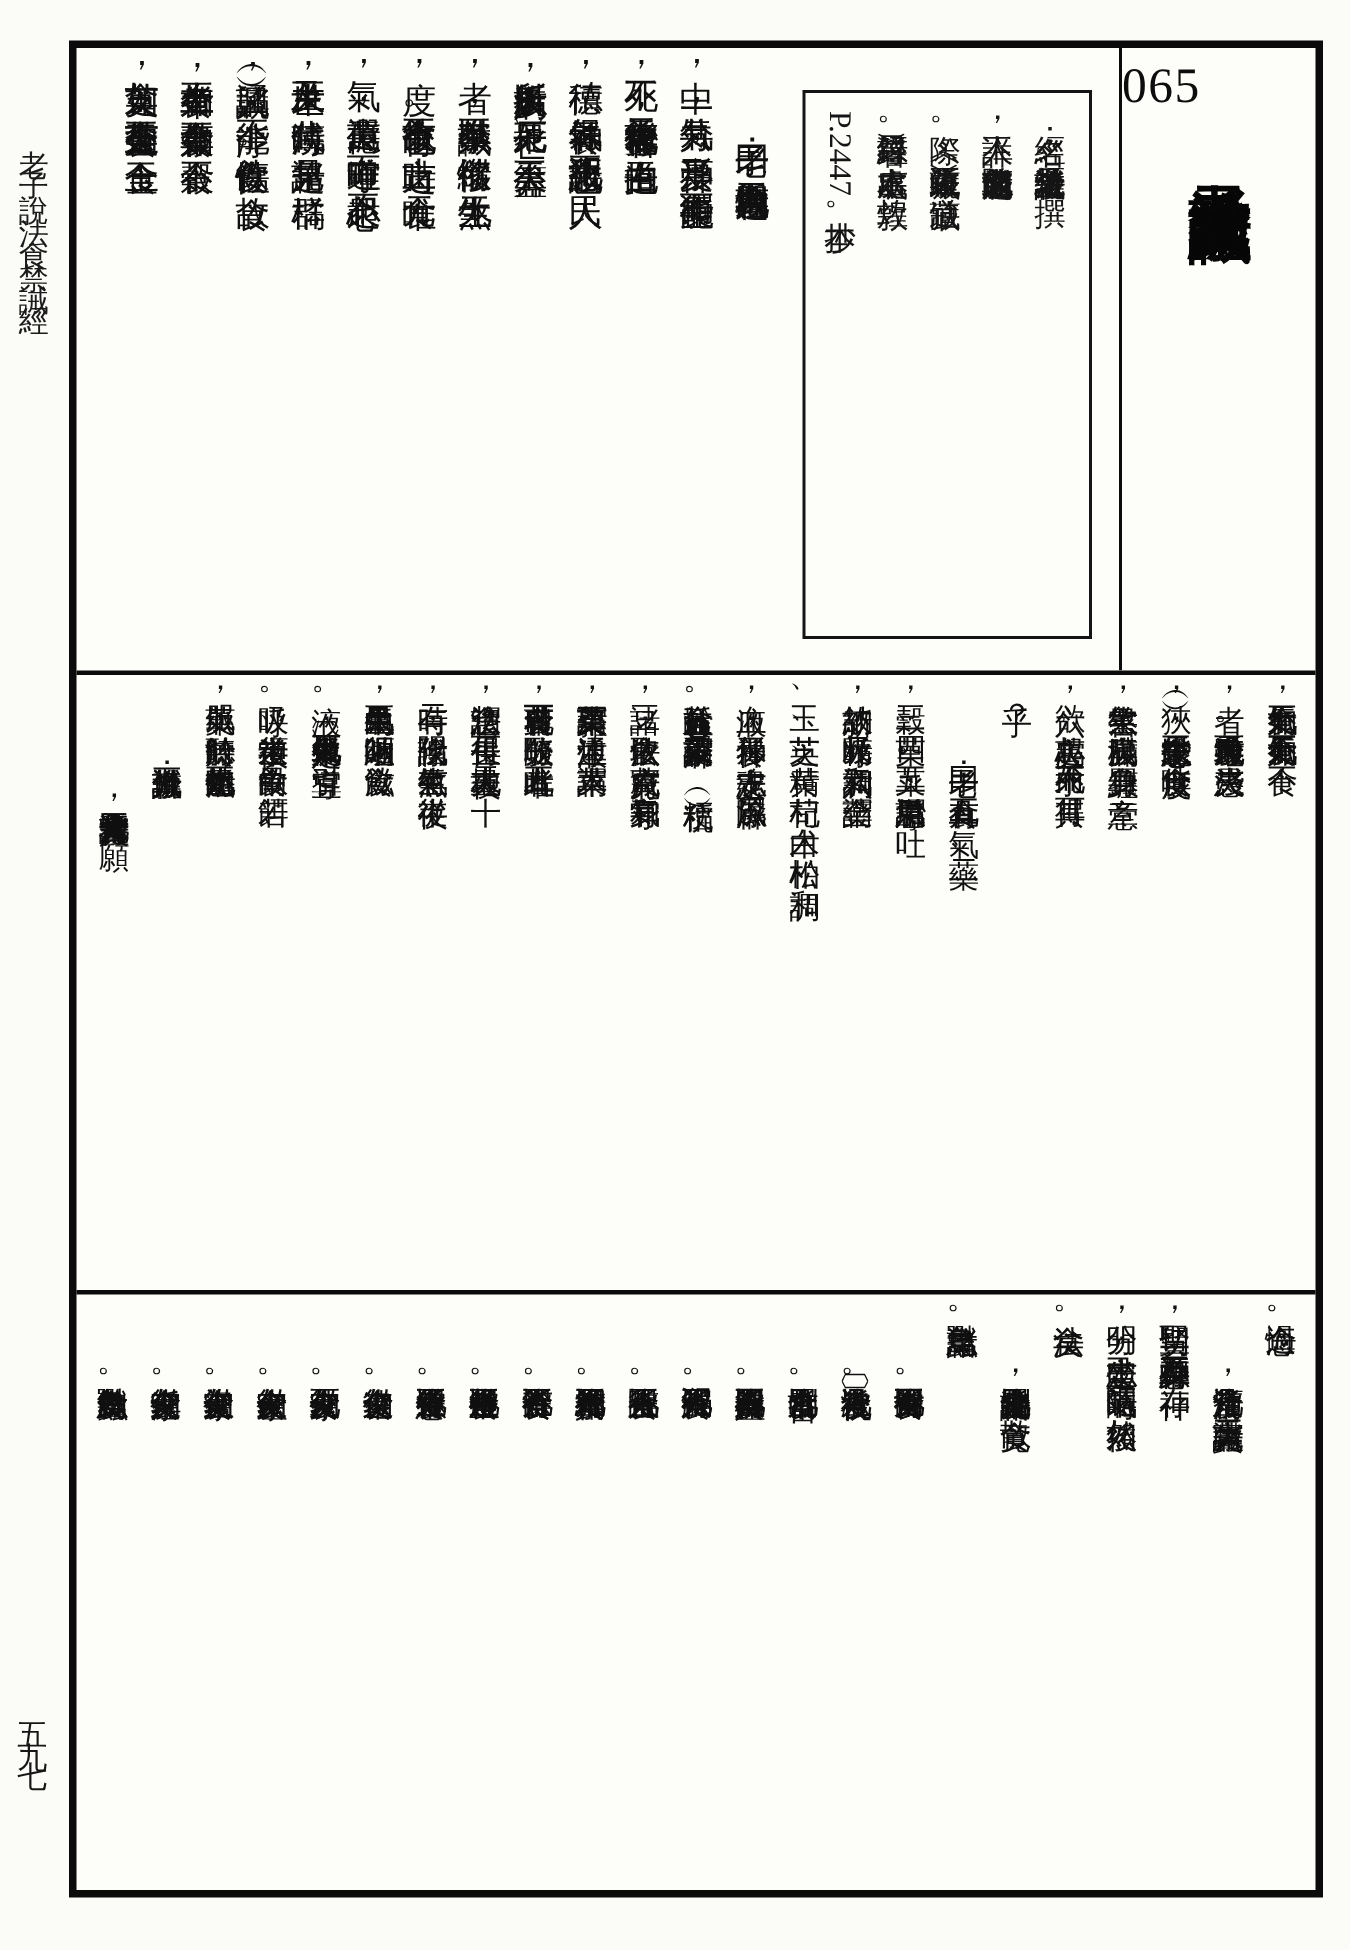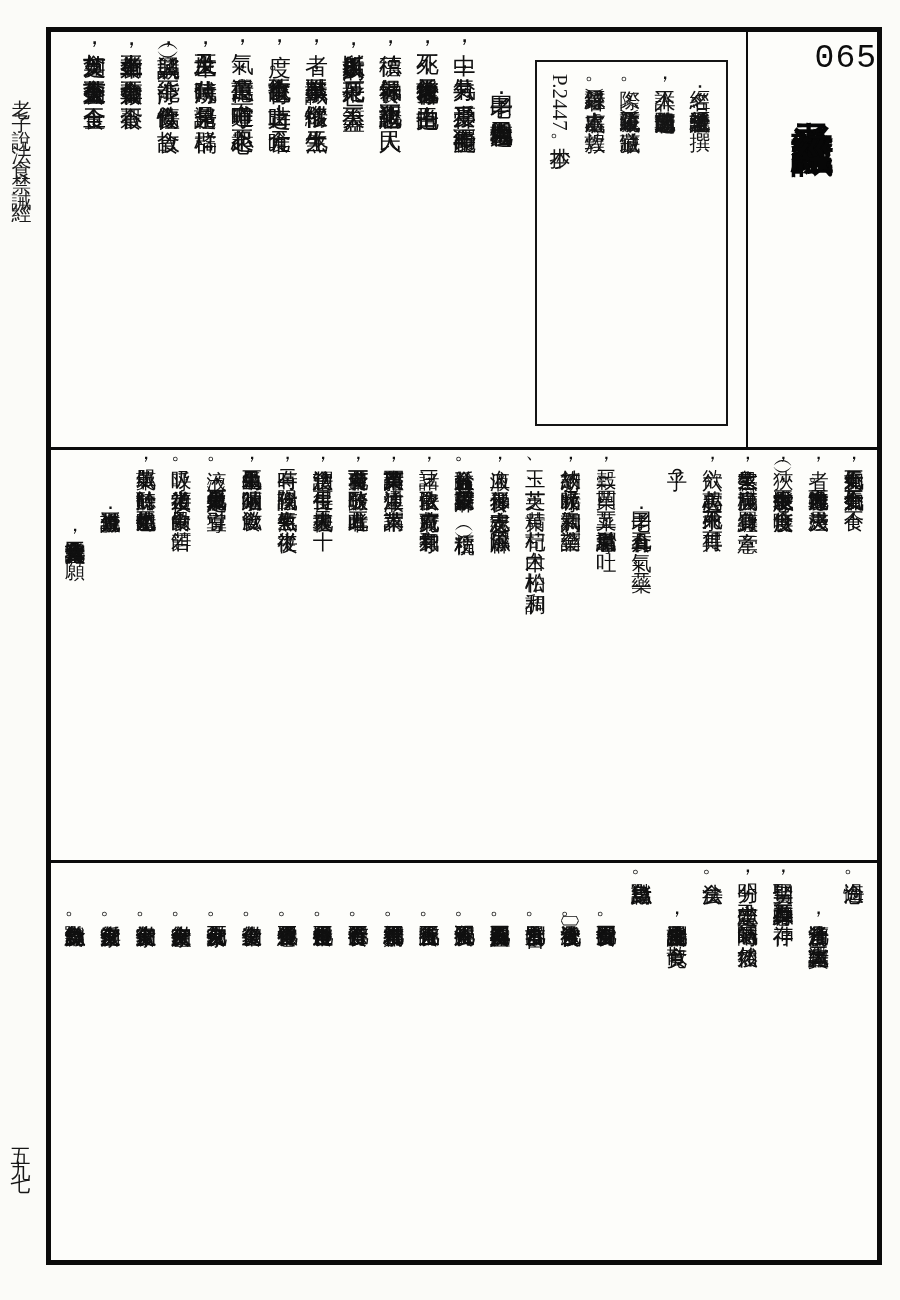"065" .catalog-no { font-family: Liberation Mono, monospace -> Liberation Serif, serif; text-align: right -> left }
